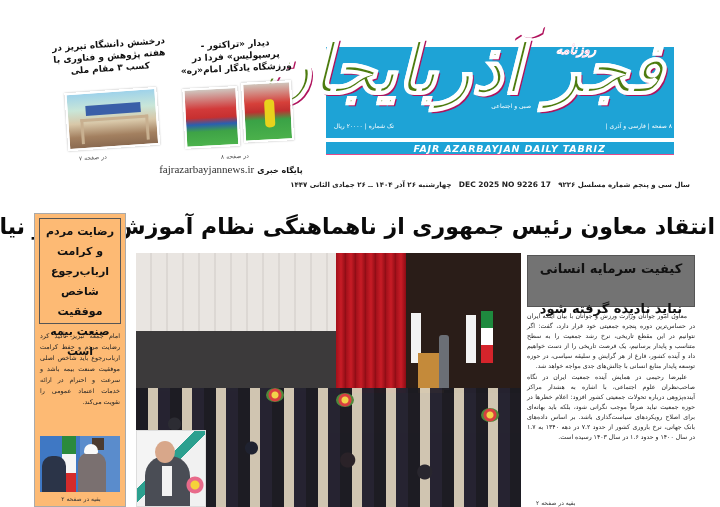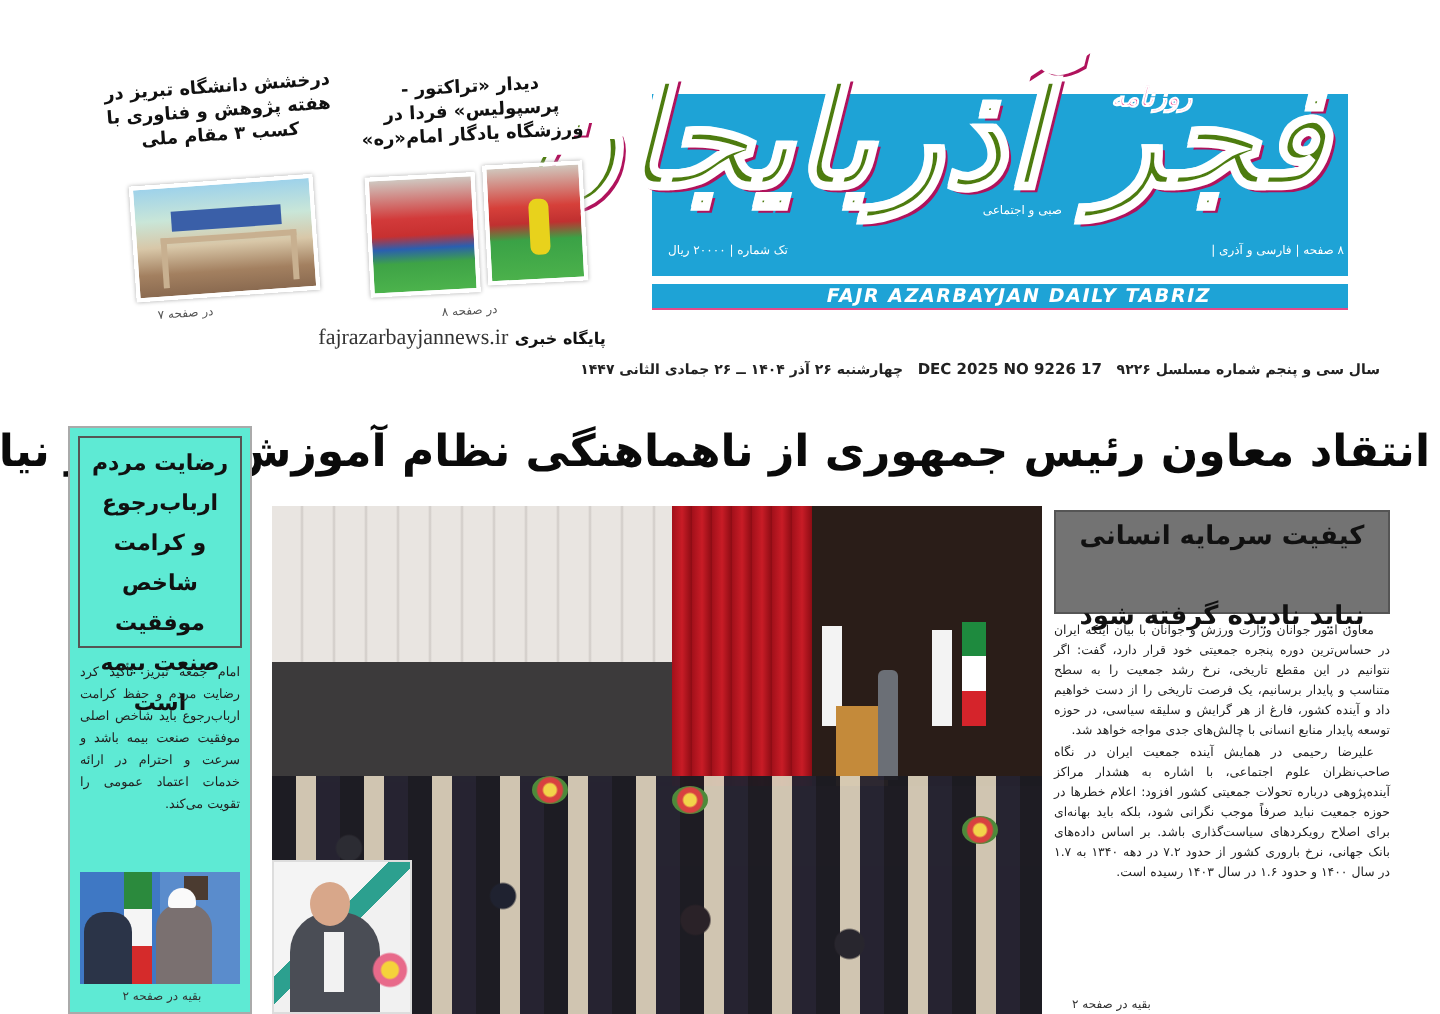"رضایت مردم" .left-col { background: #5eead4 -> #fdba74 }
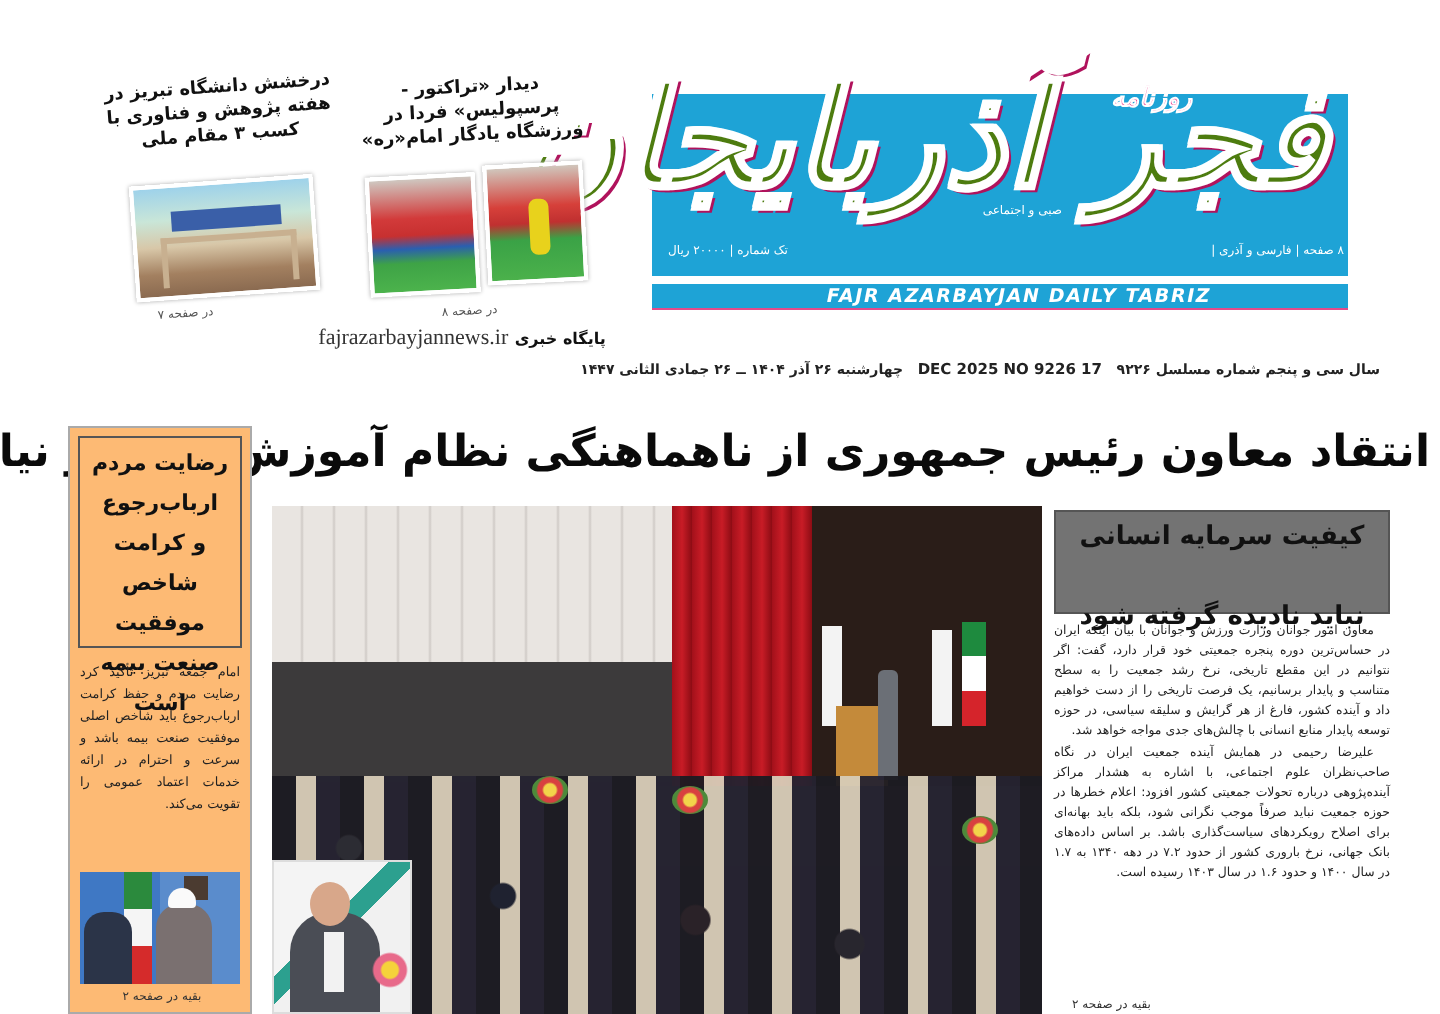"ارباب‌رجوع" div { order: before "و کرامت" -> after "و کرامت" }
